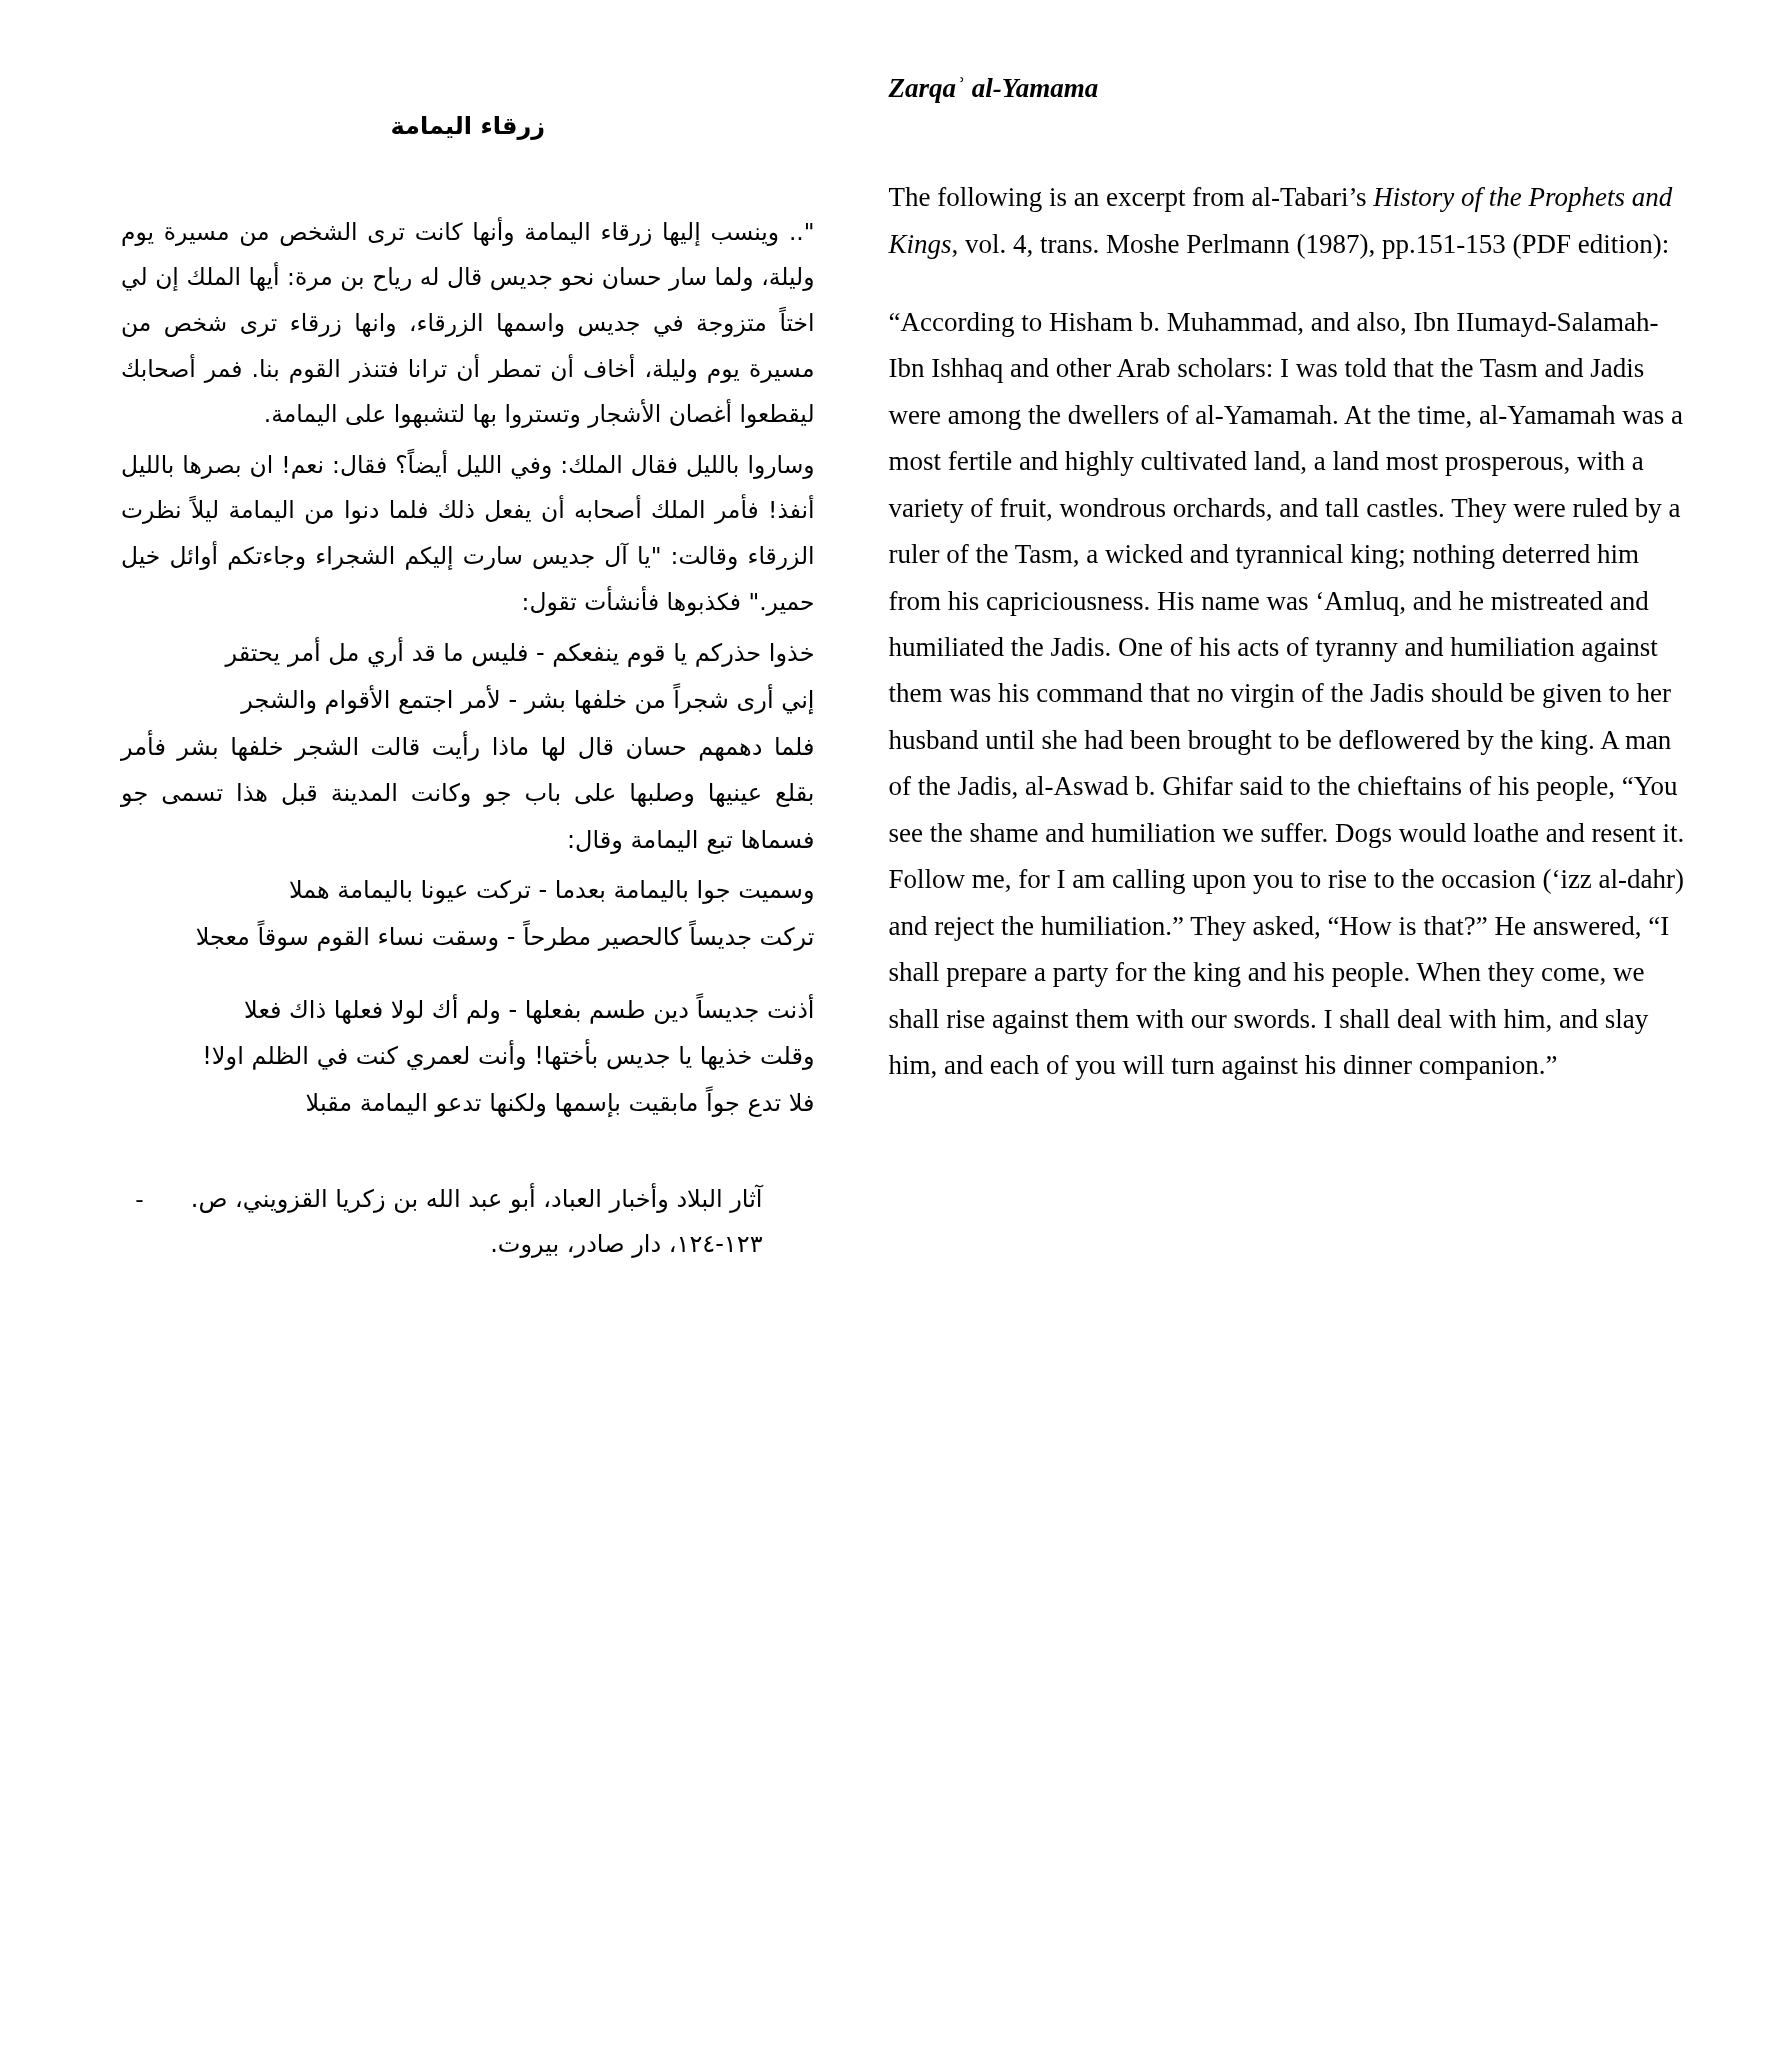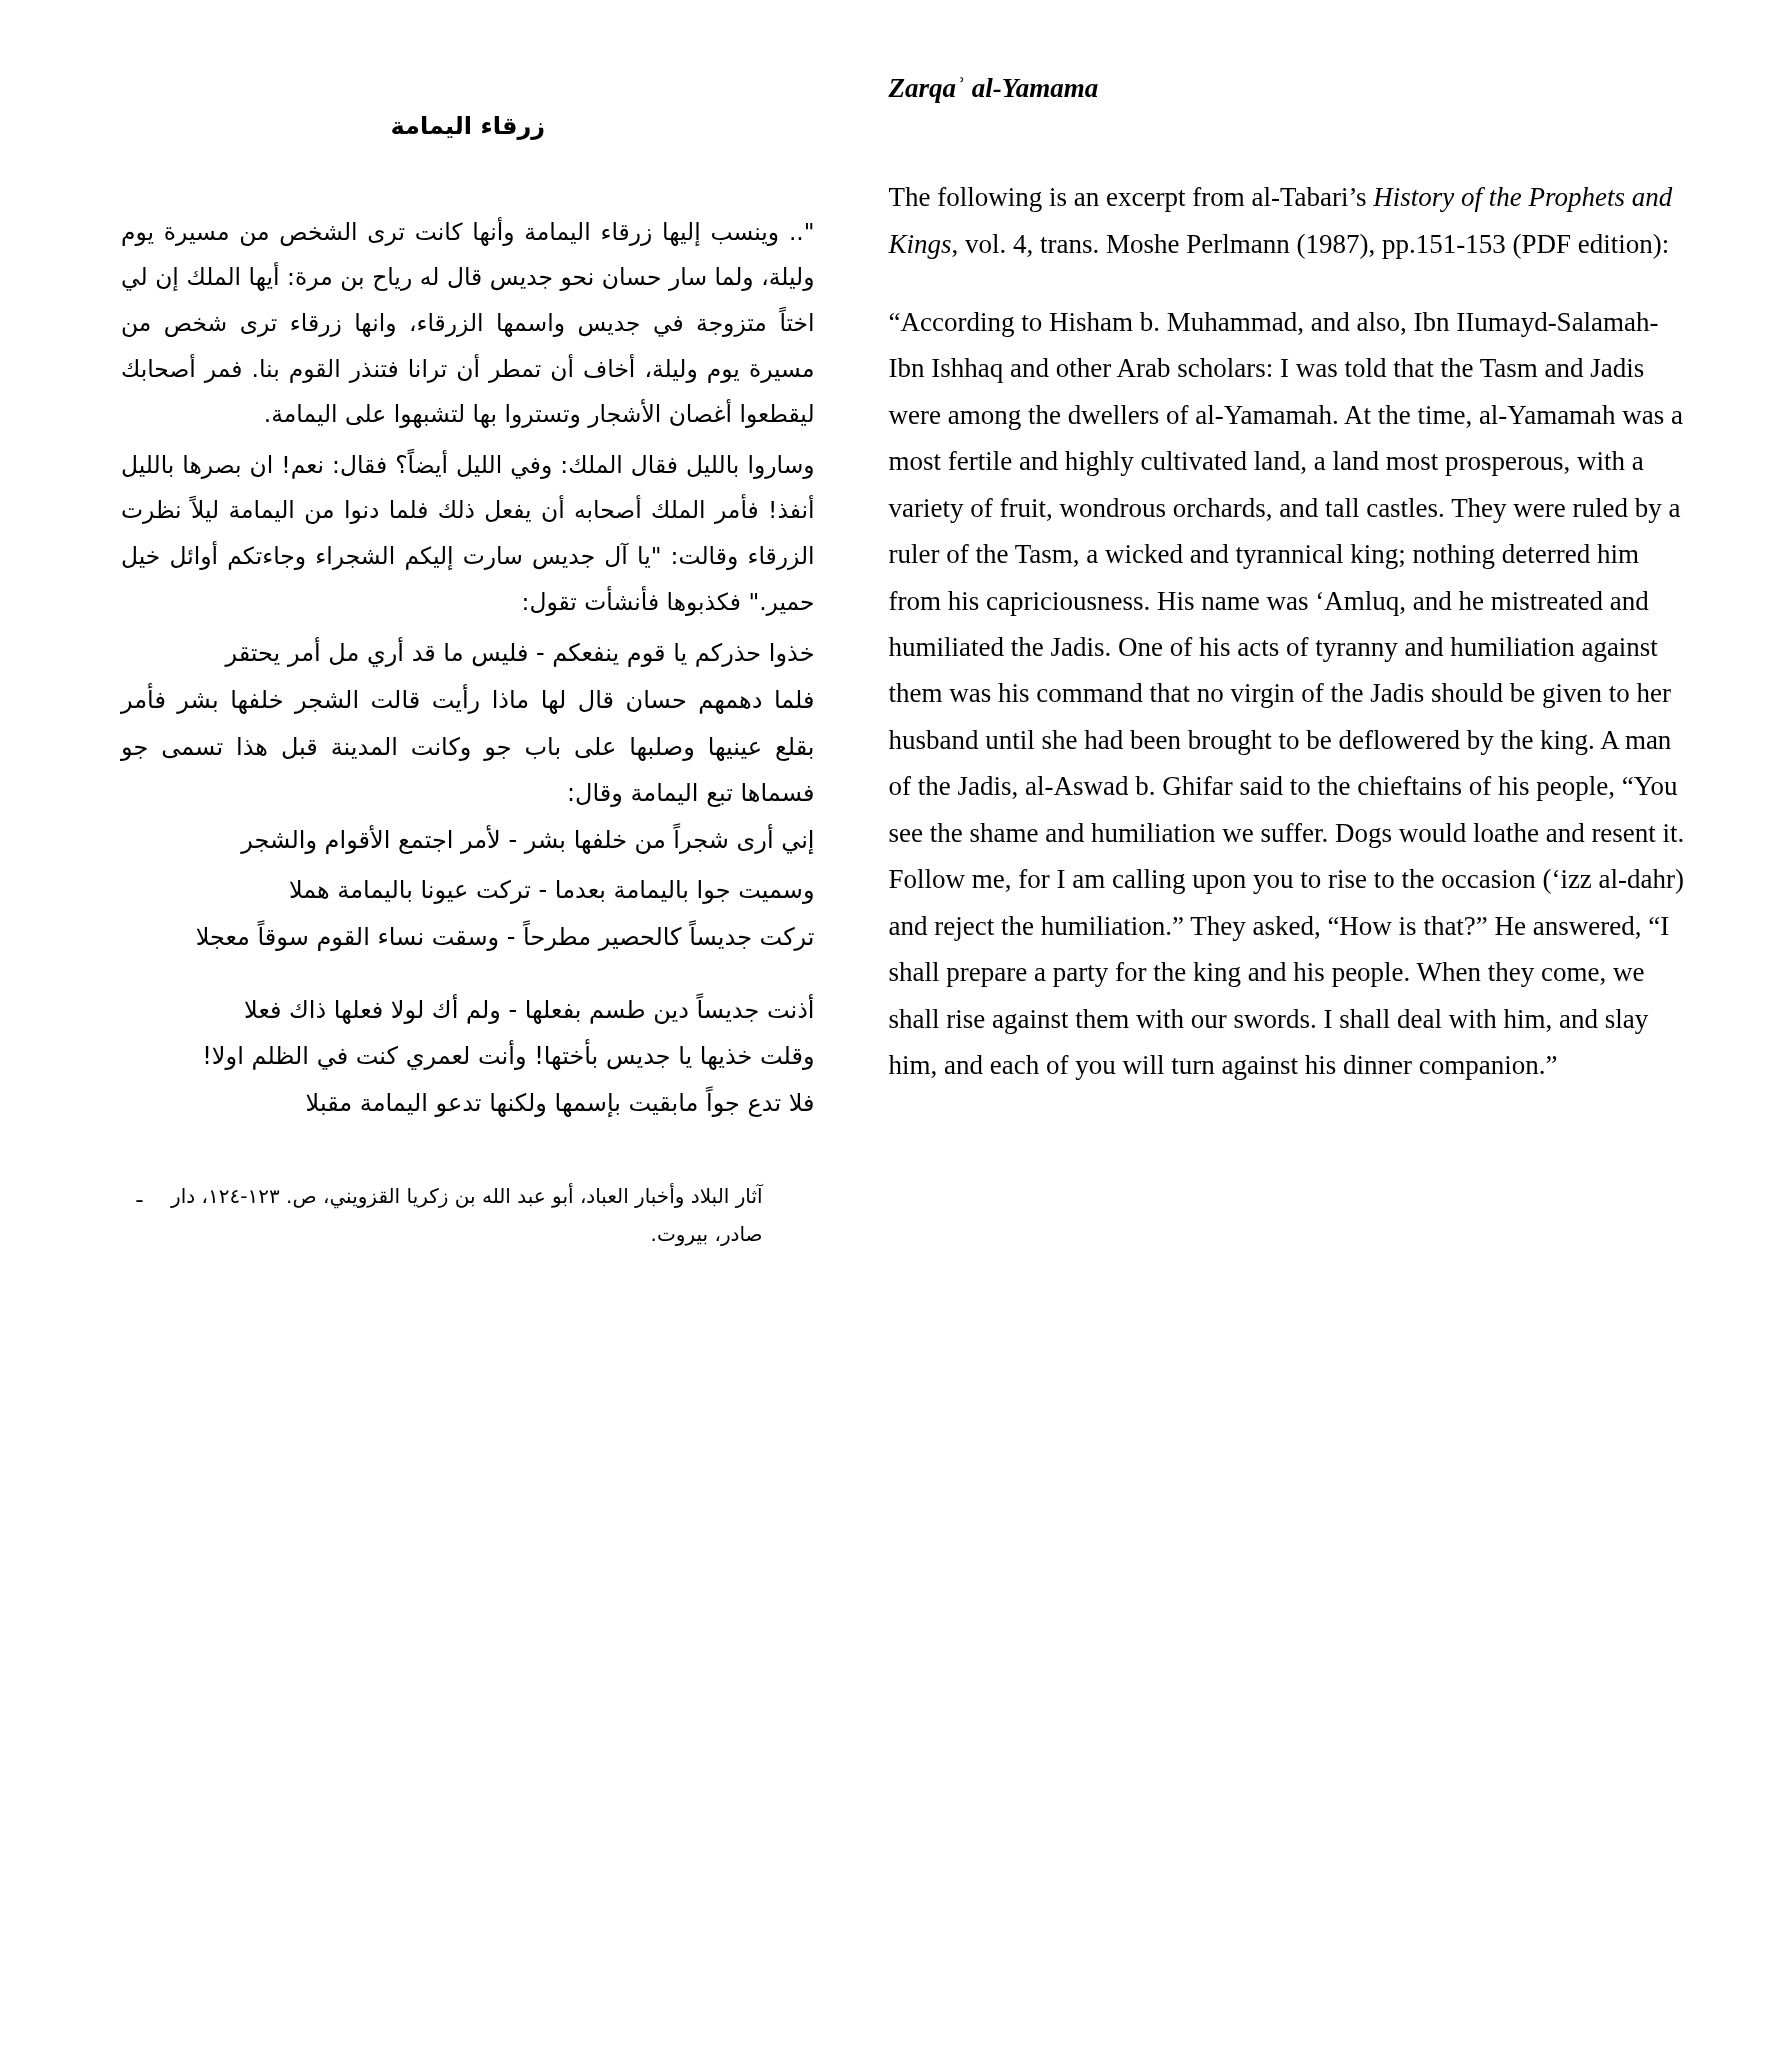"فلما دهمهم حسان قال لها" p.arabic-verse { order: before "إني أرى شجراً من خلفها" -> after "إني أرى شجراً من خلفها" }
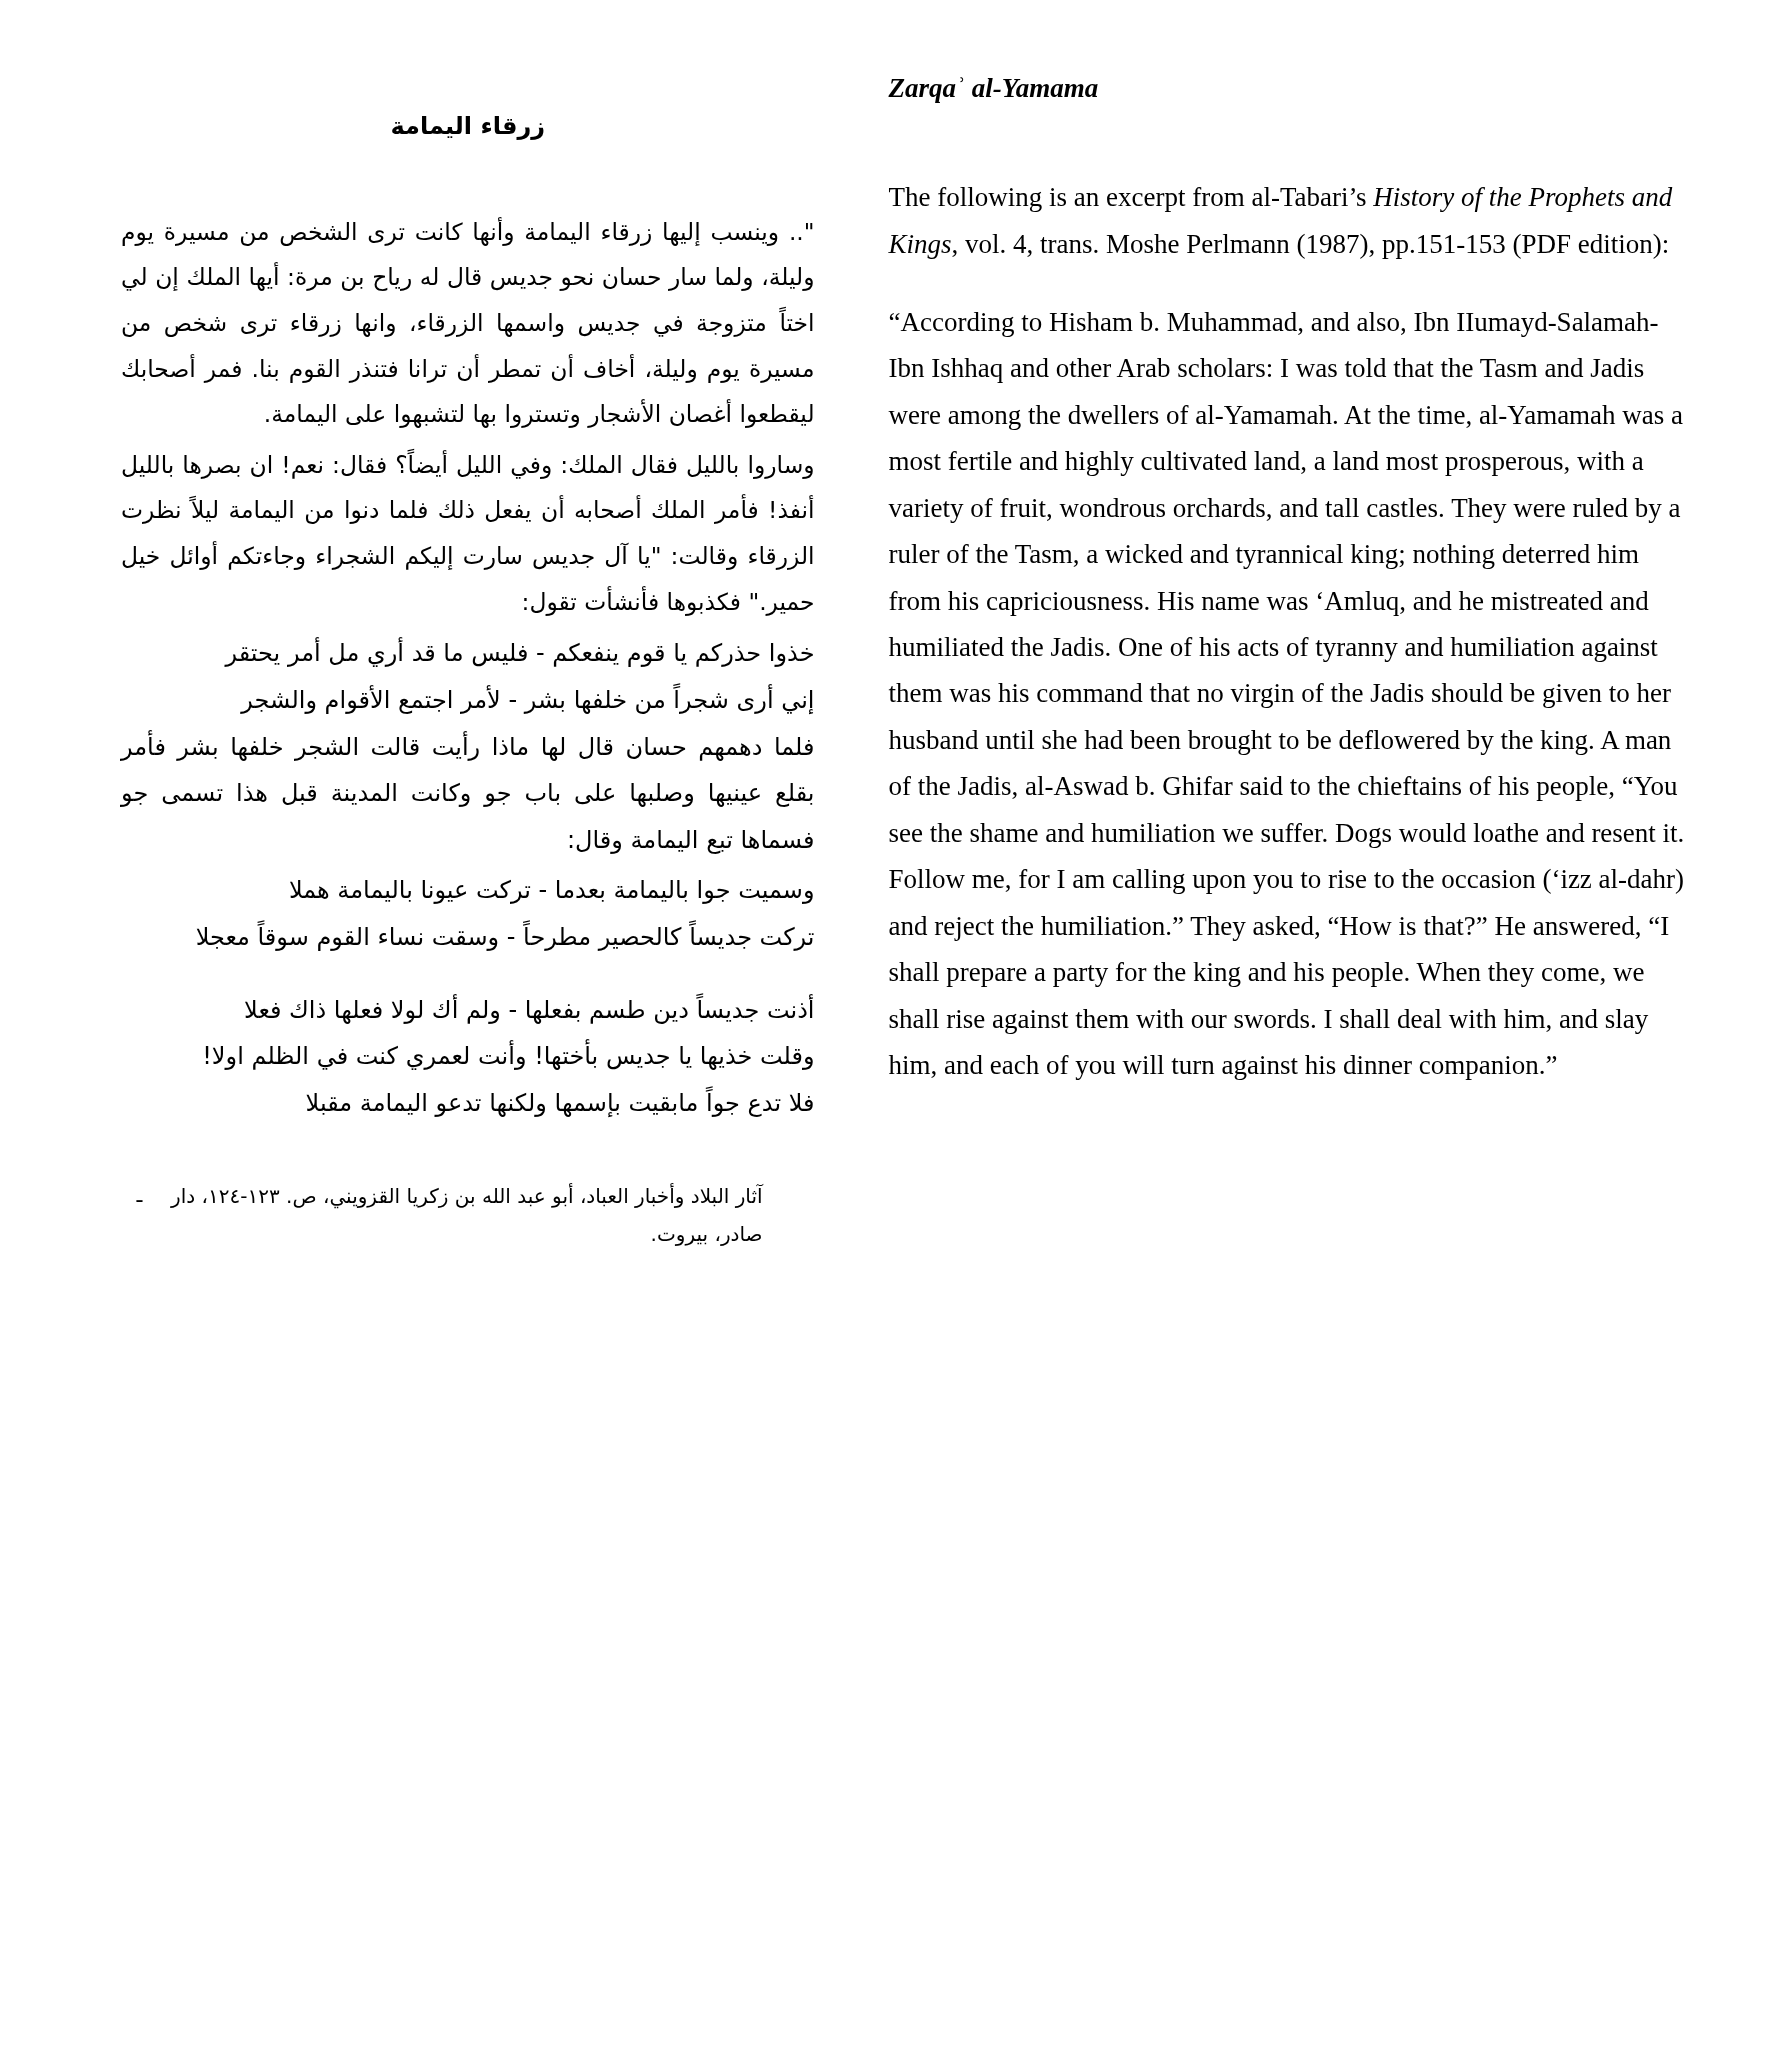"آثار البلاد وأخبار العباد، أبو" .source-text { font-size: 20px -> 24px }
